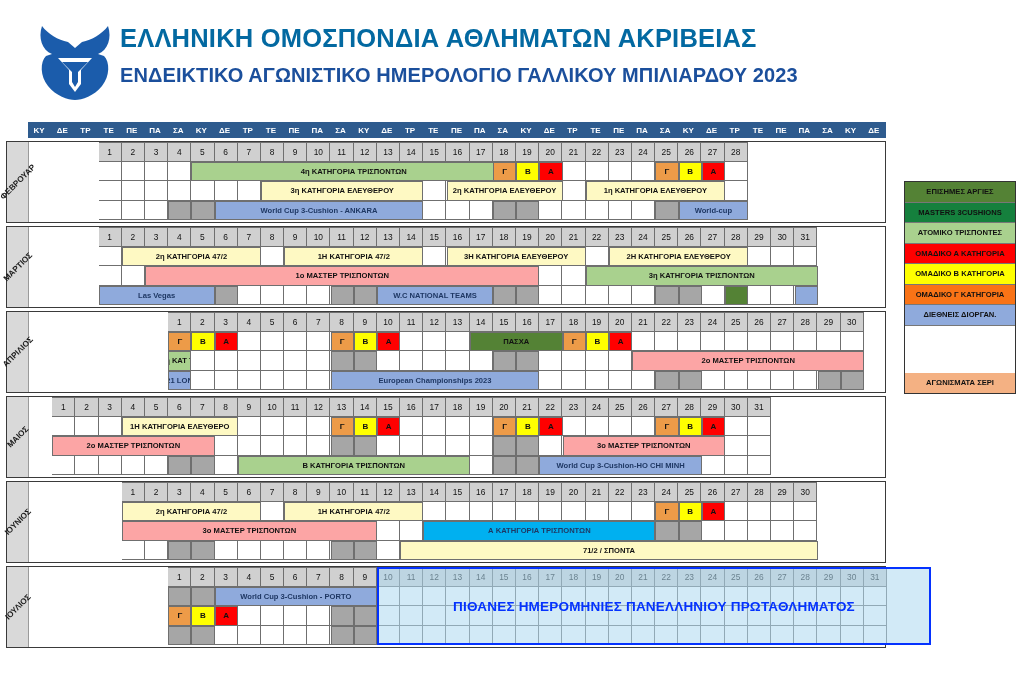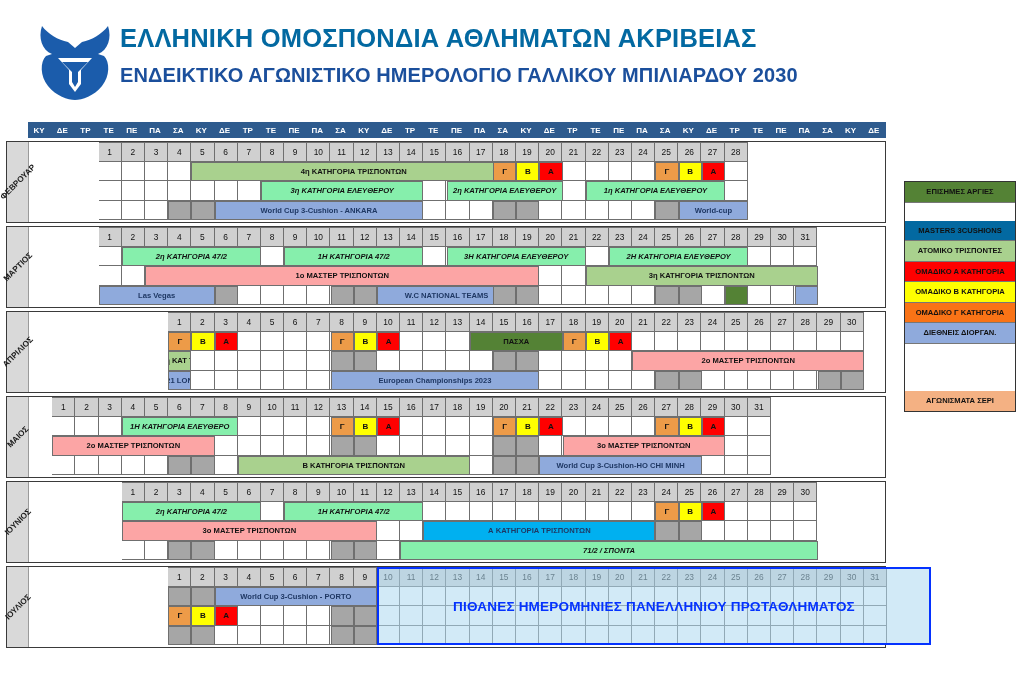"ΕΝΔΕΙΚΤΙΚΟ ΑΓΩΝΙΣΤΙΚΟ ΗΜΕΡΟΛΟΓΙΟ" div.title-sub { text: 2030 -> 2023 }
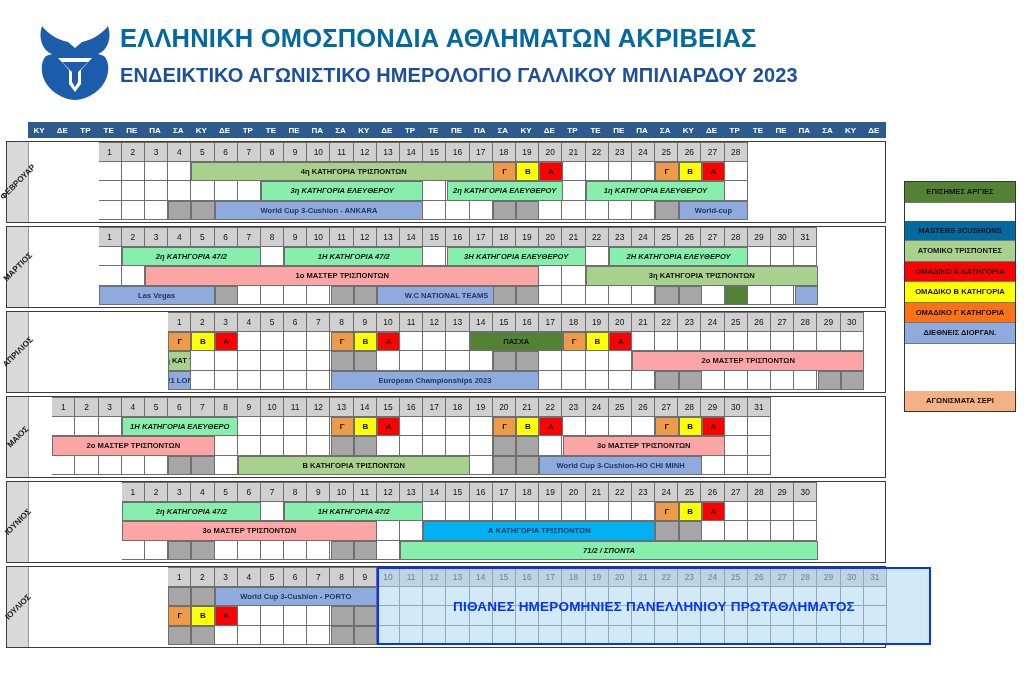"3η ΚΑΤΗΓΟΡΙΑ ΕΛΕΥΘΕΡΟΥ" .bar.c-orange { background: #86efac -> #fef9c3; font-style: italic -> none }
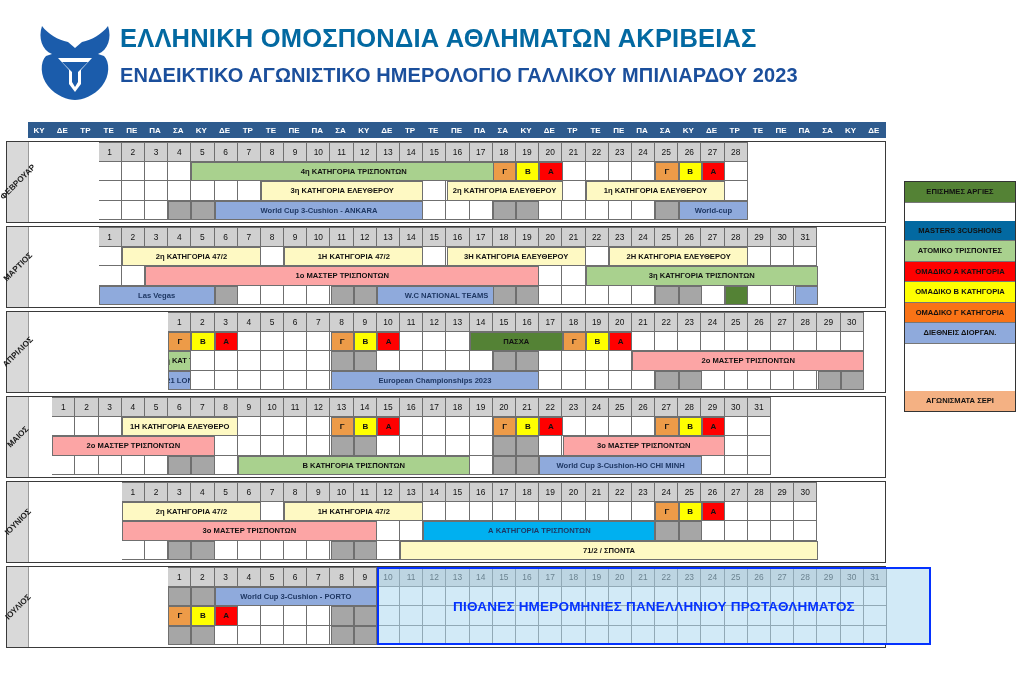"MASTERS 3CUSHIONS" div.legend-item { background: #0369a1 -> #15803d; margin-top: 18px -> none }
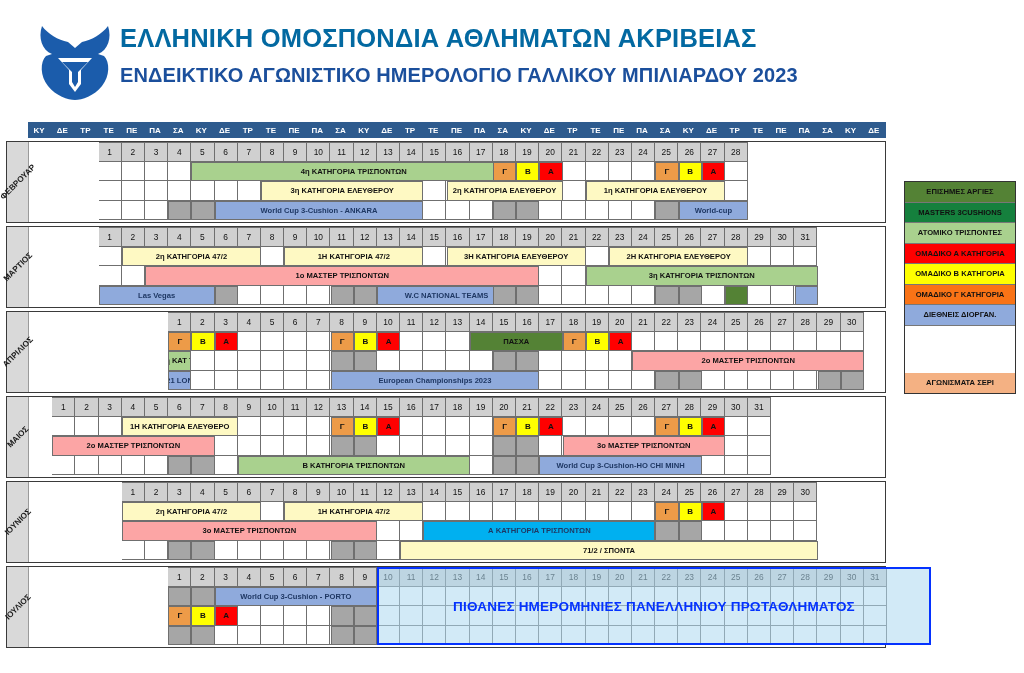"W.C NATIONAL TEAMS" div.bar { width: 139px -> 116px }
